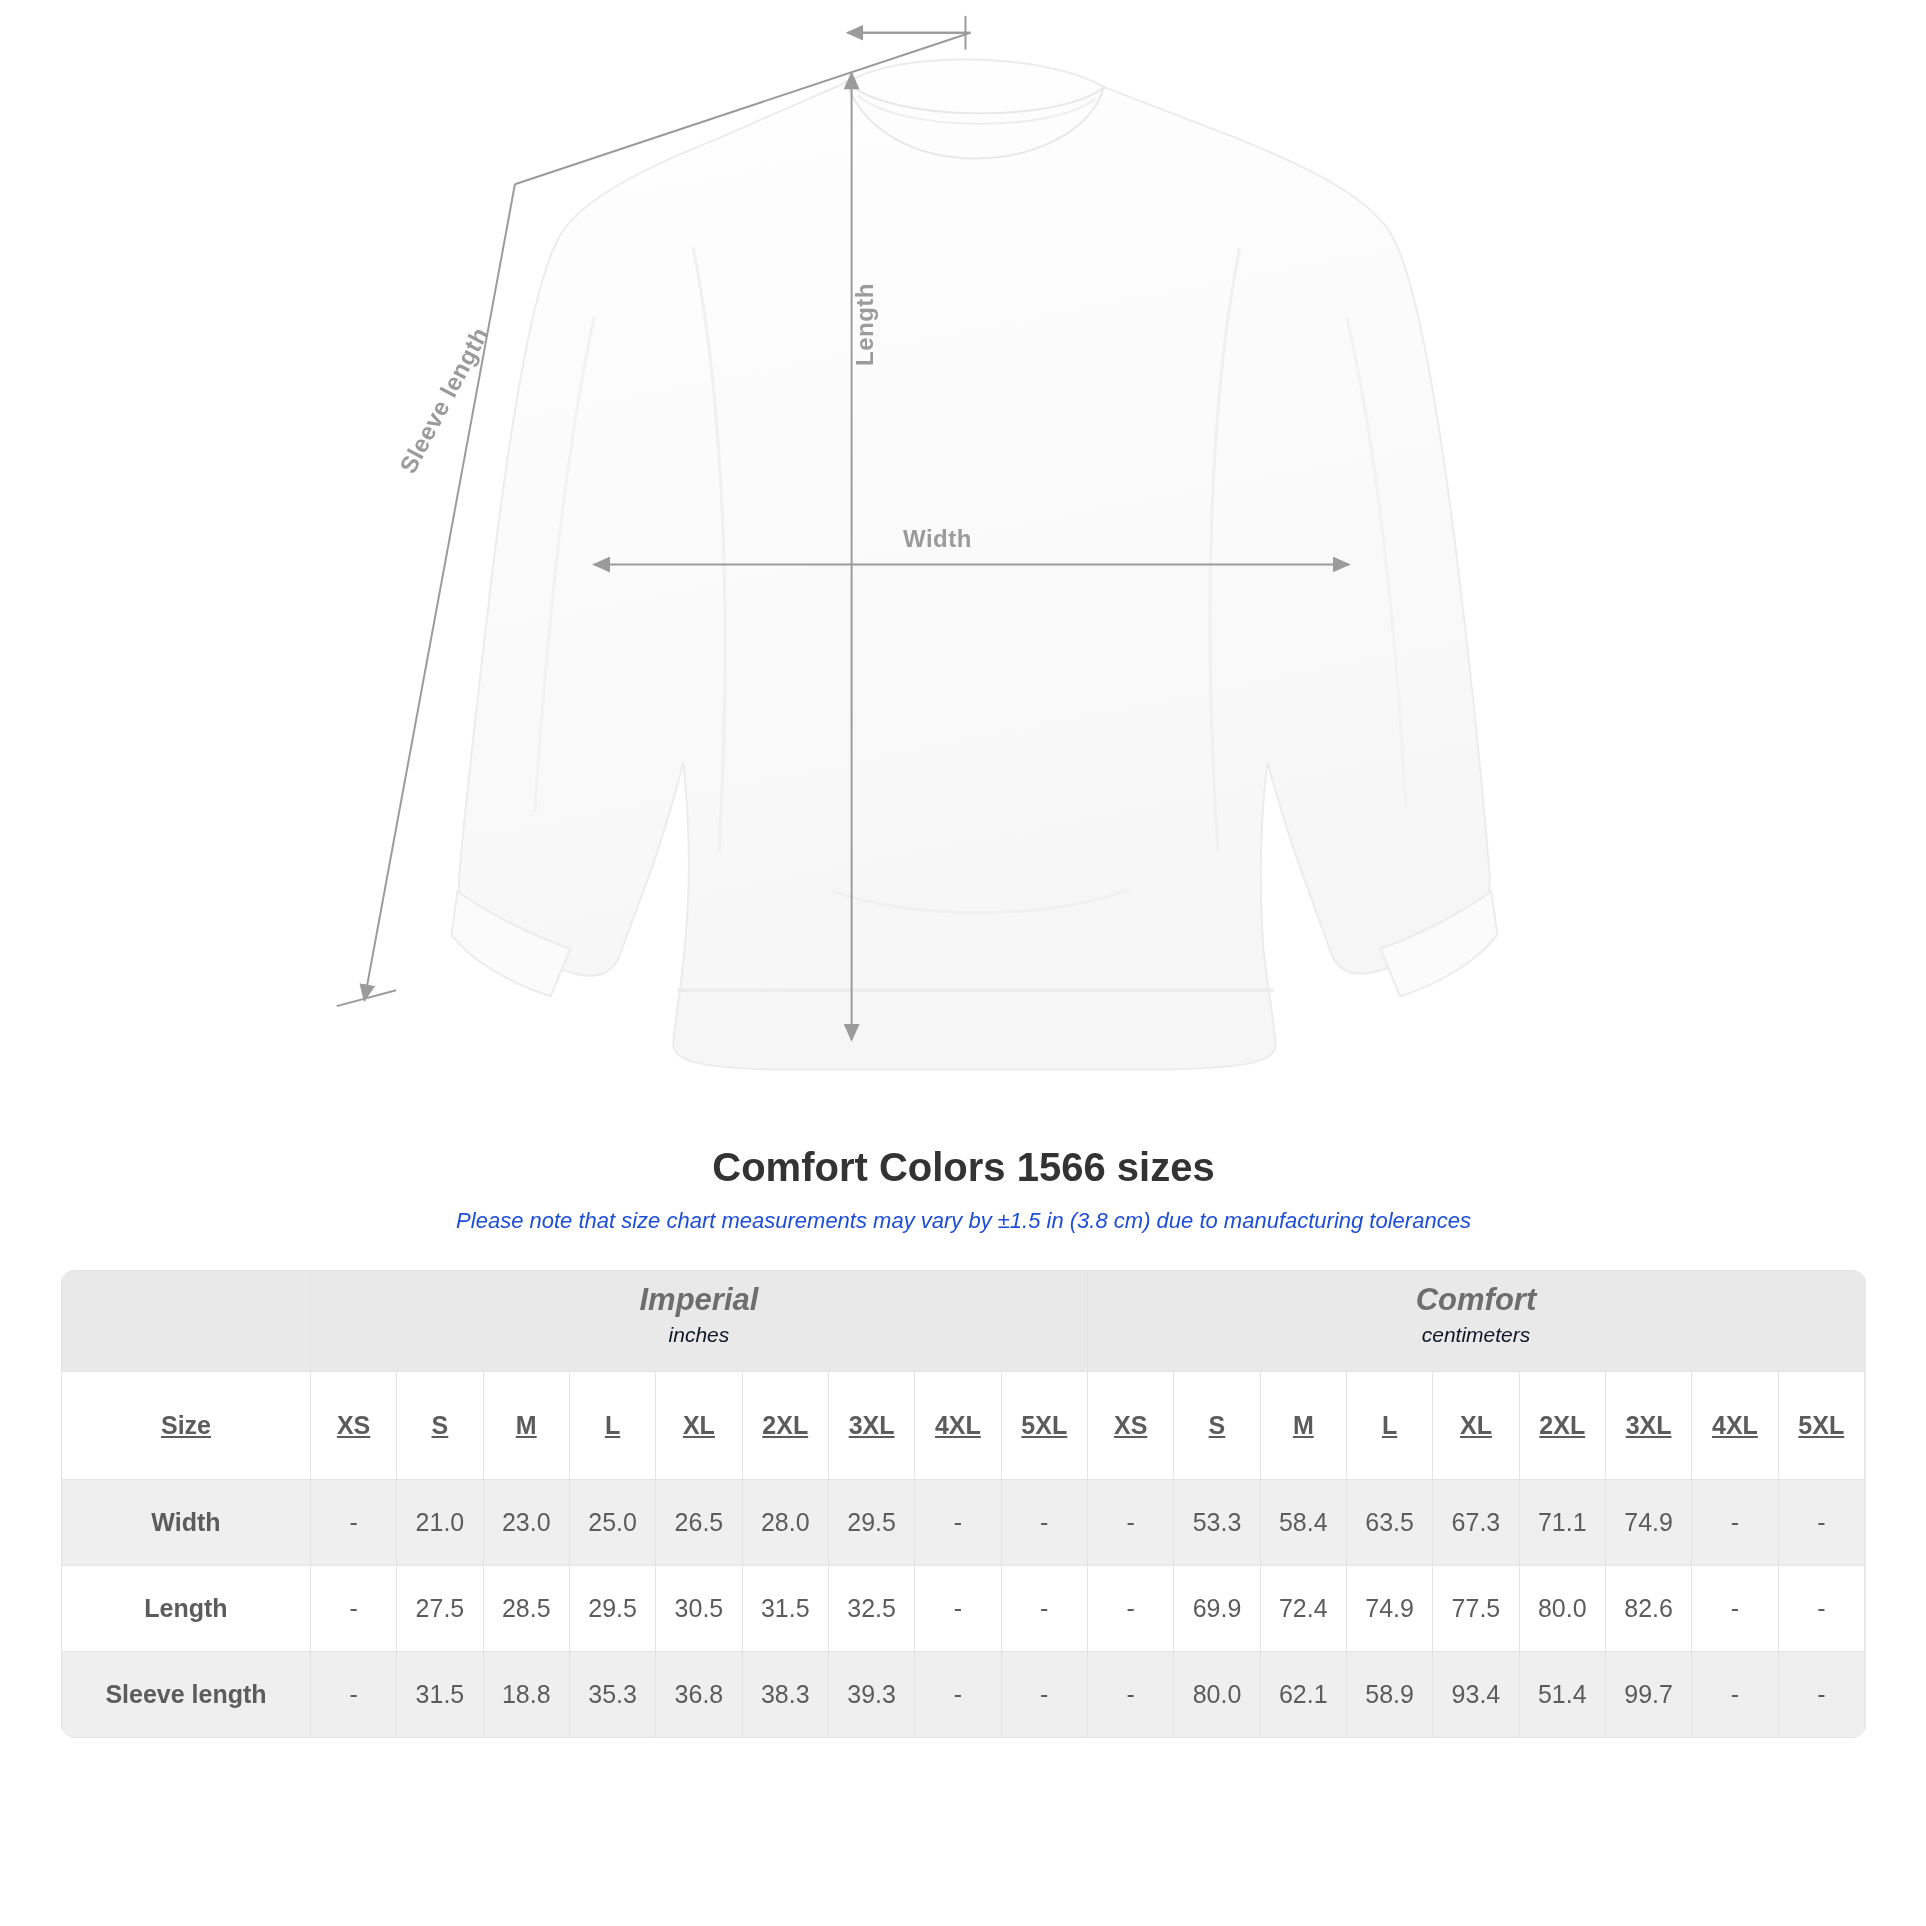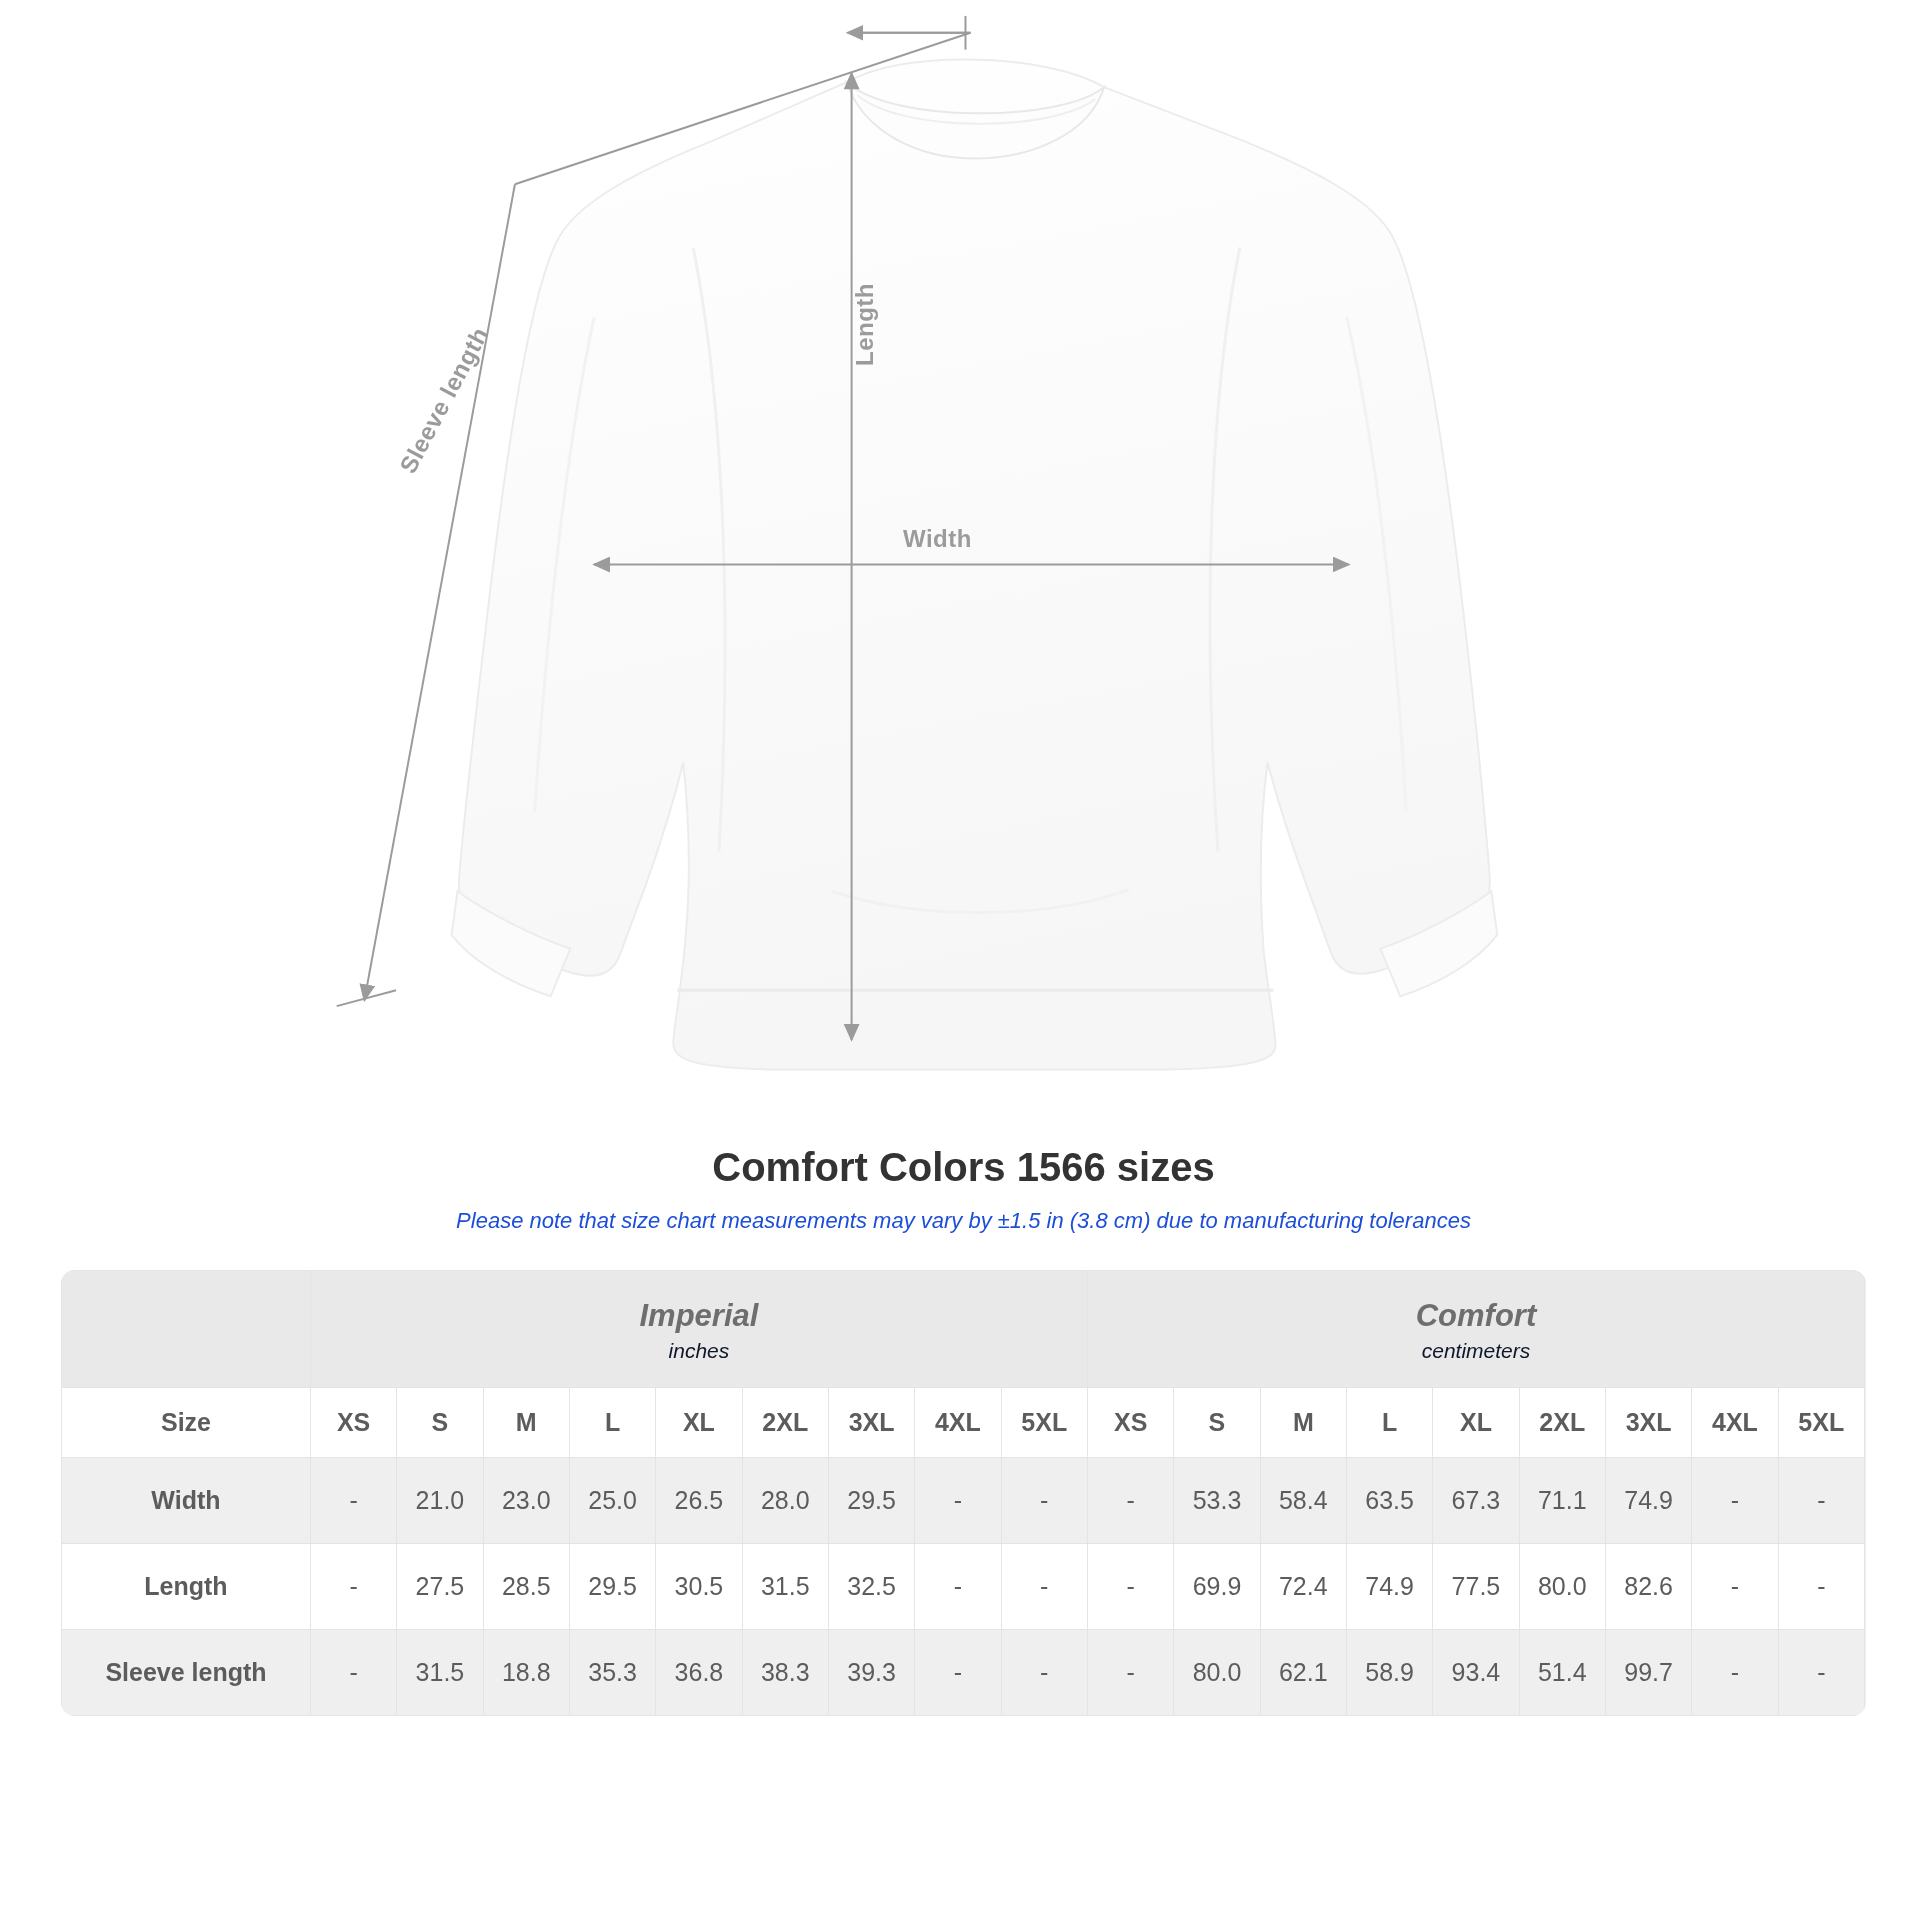"Imperial" .unit-head td { padding: 26px 0 22px 0 -> 10px 0 22px 0 }
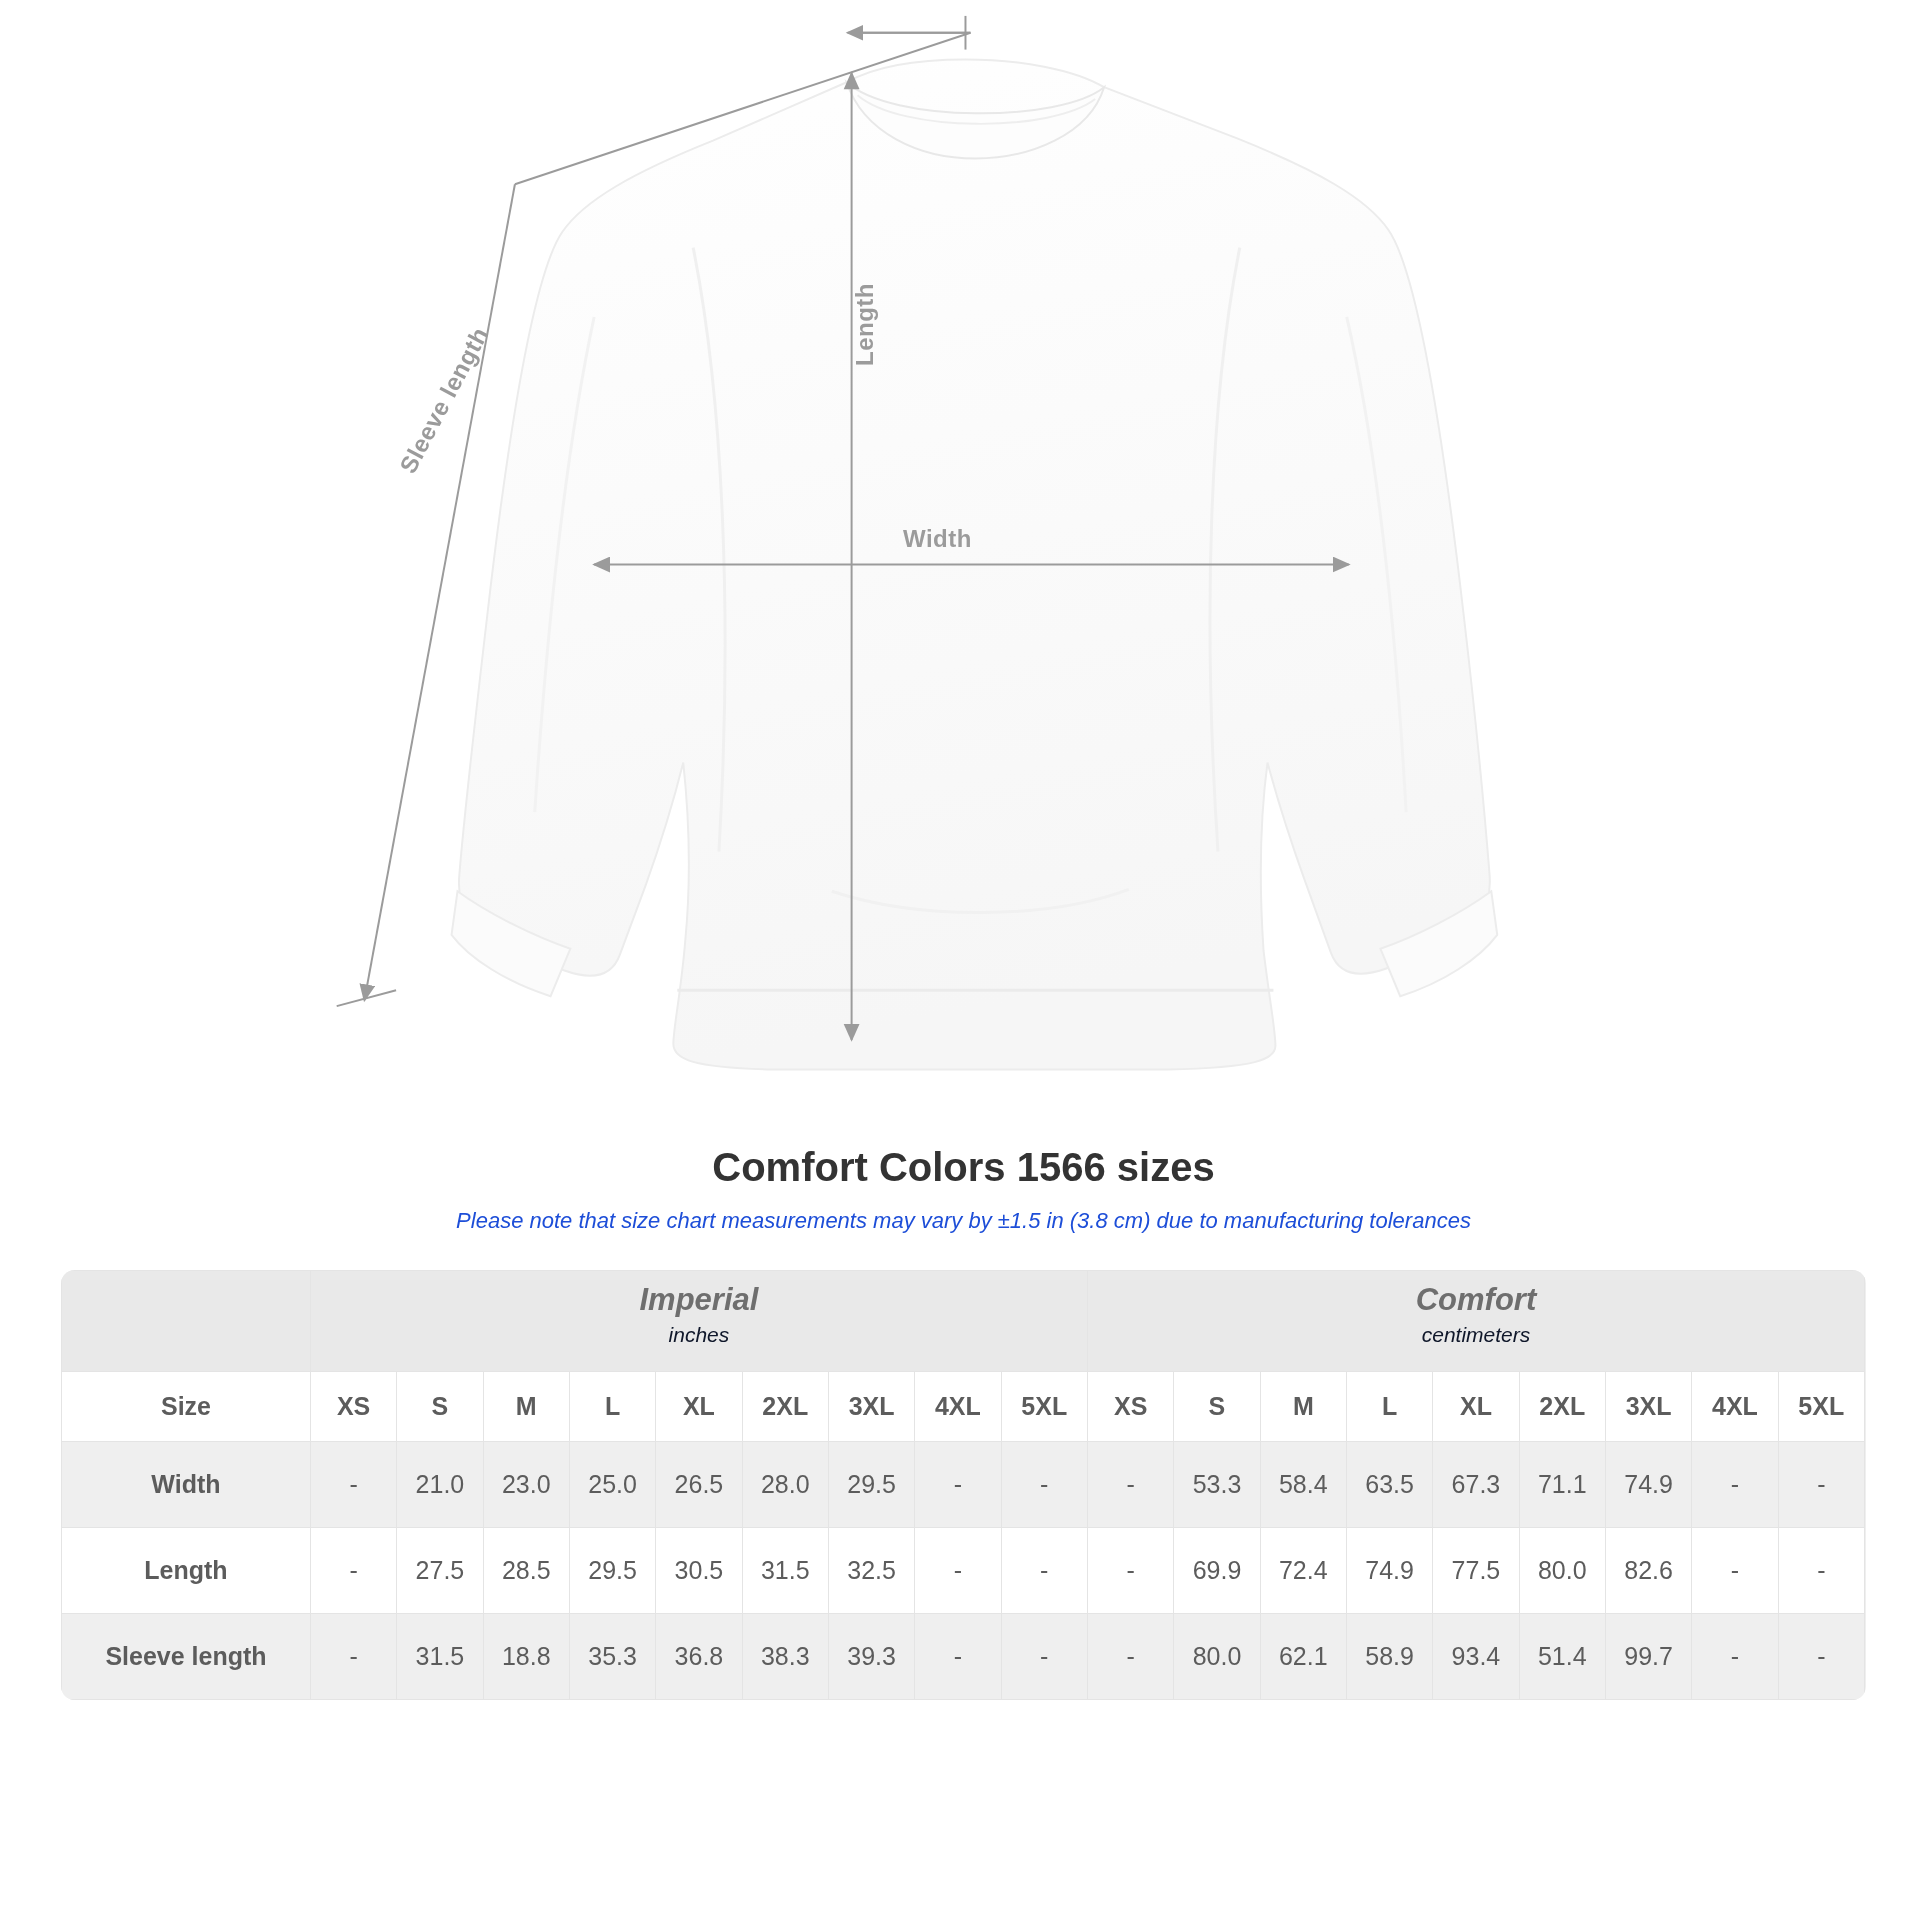"Size" .size-head th { padding: 20px 0 -> 39px 0; text-decoration: none -> underline }
